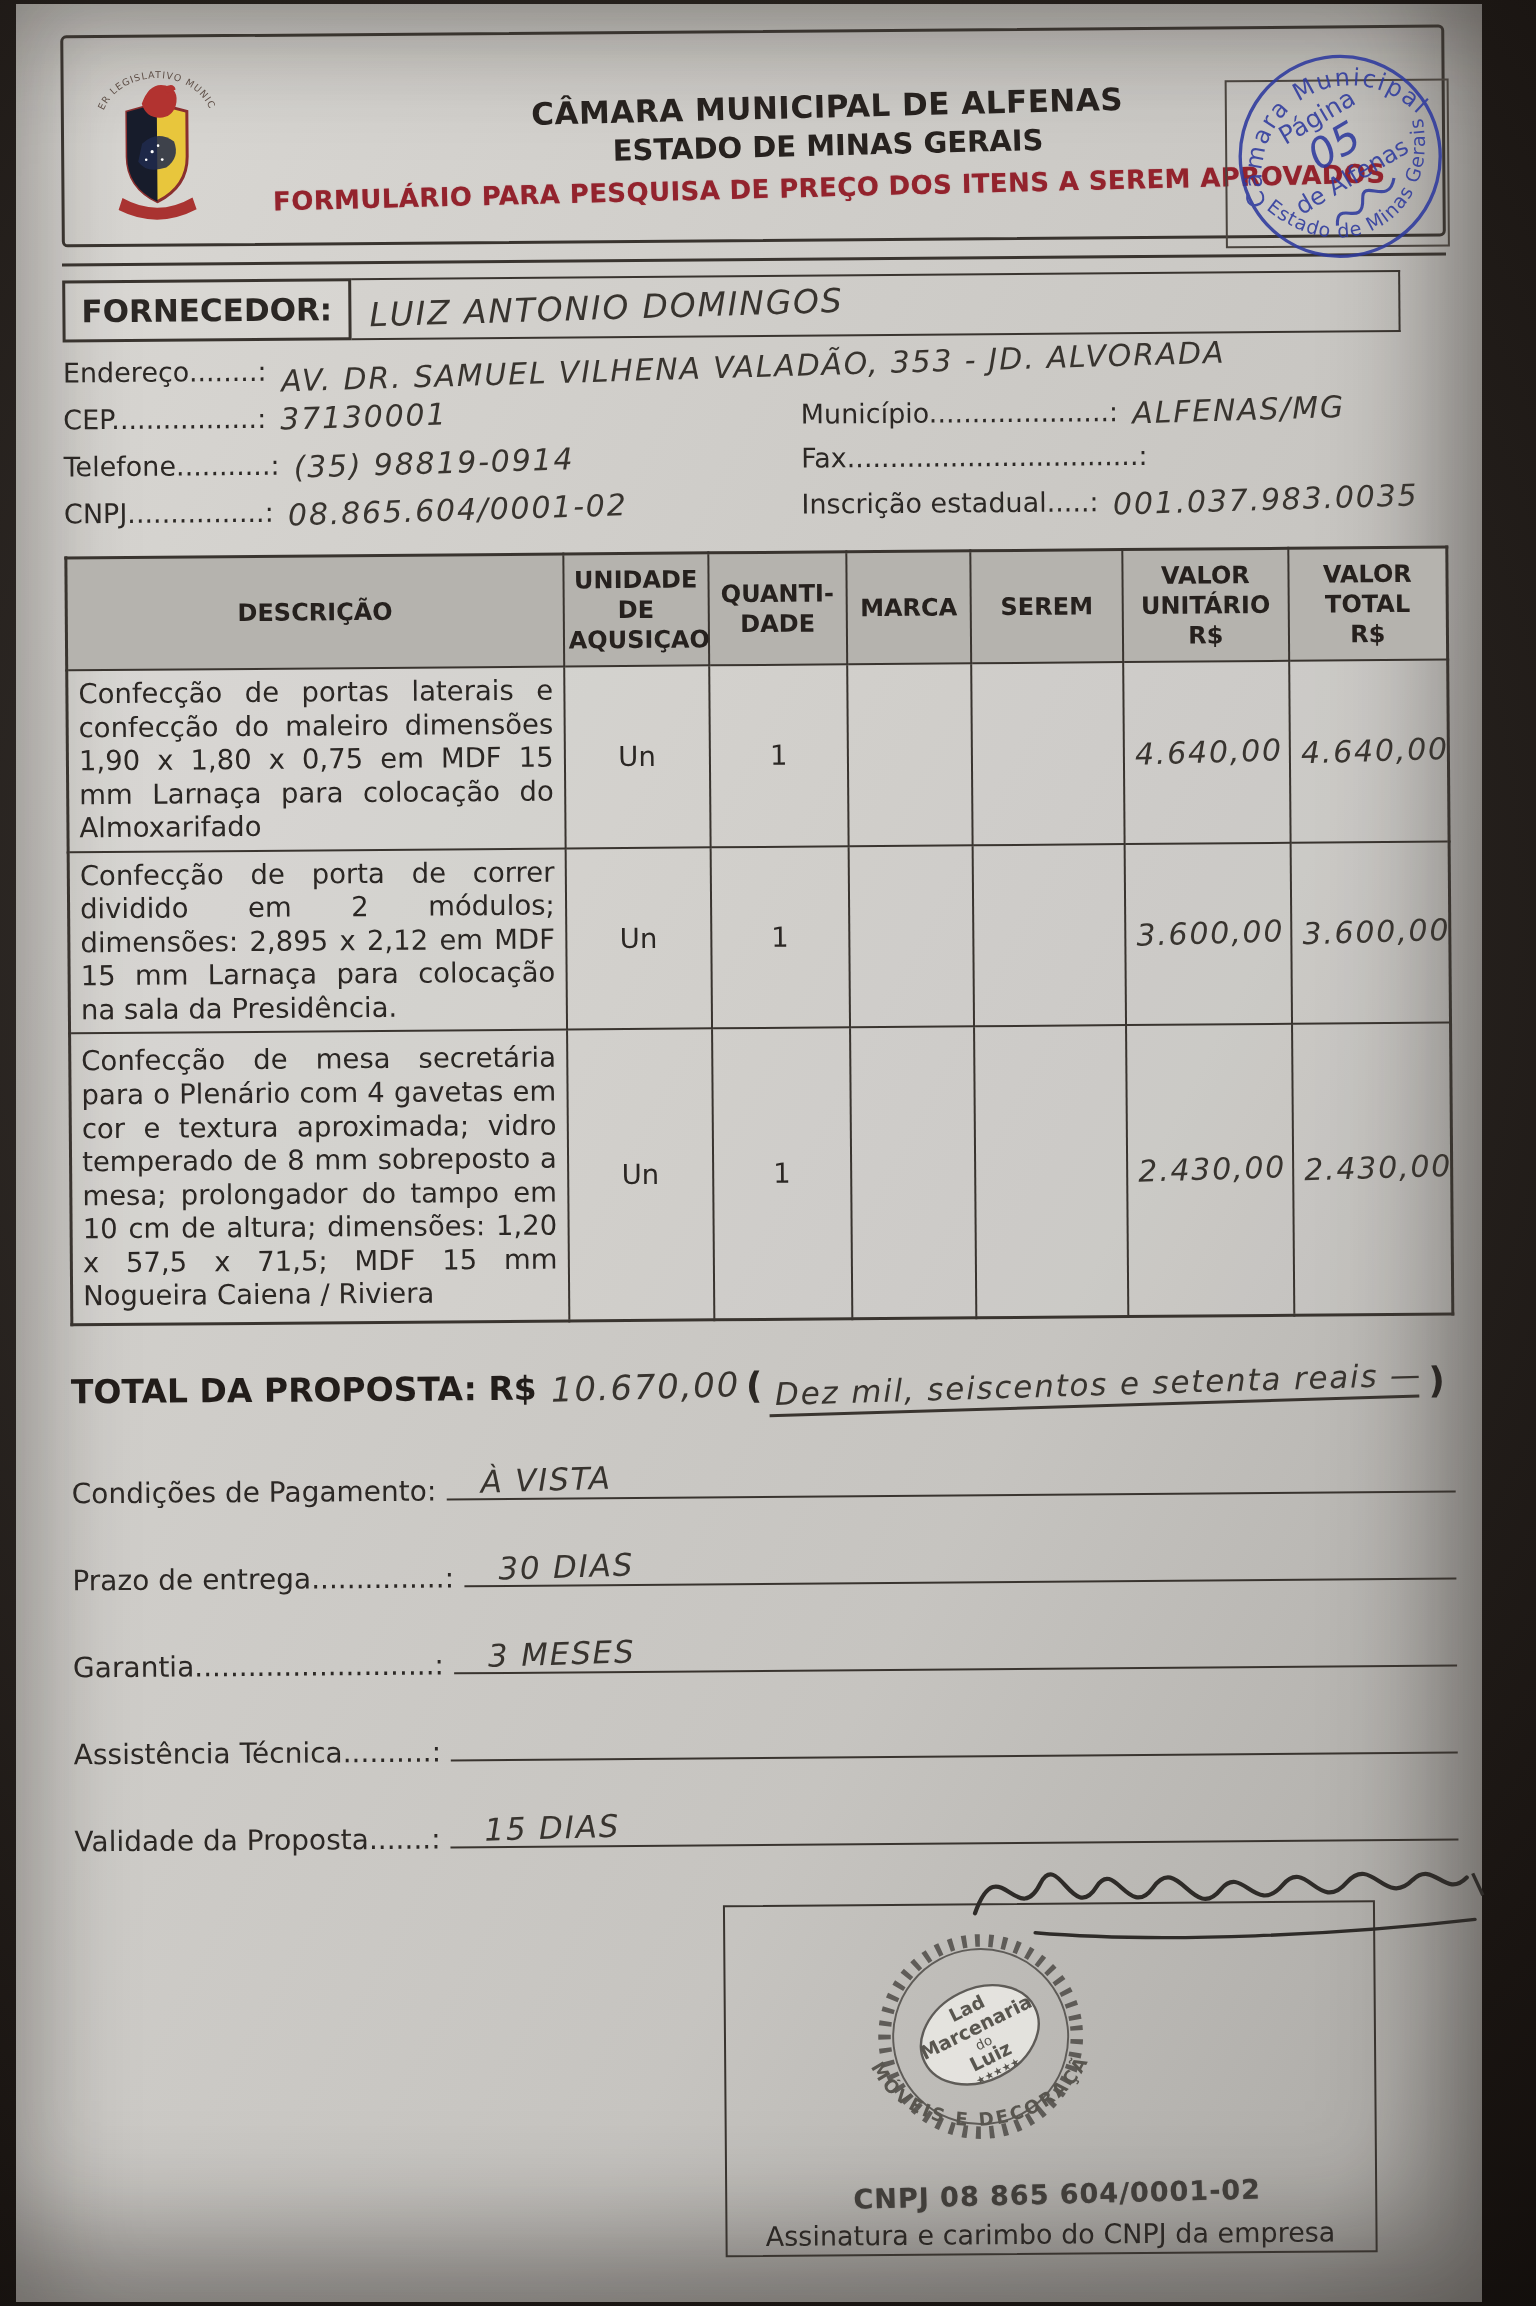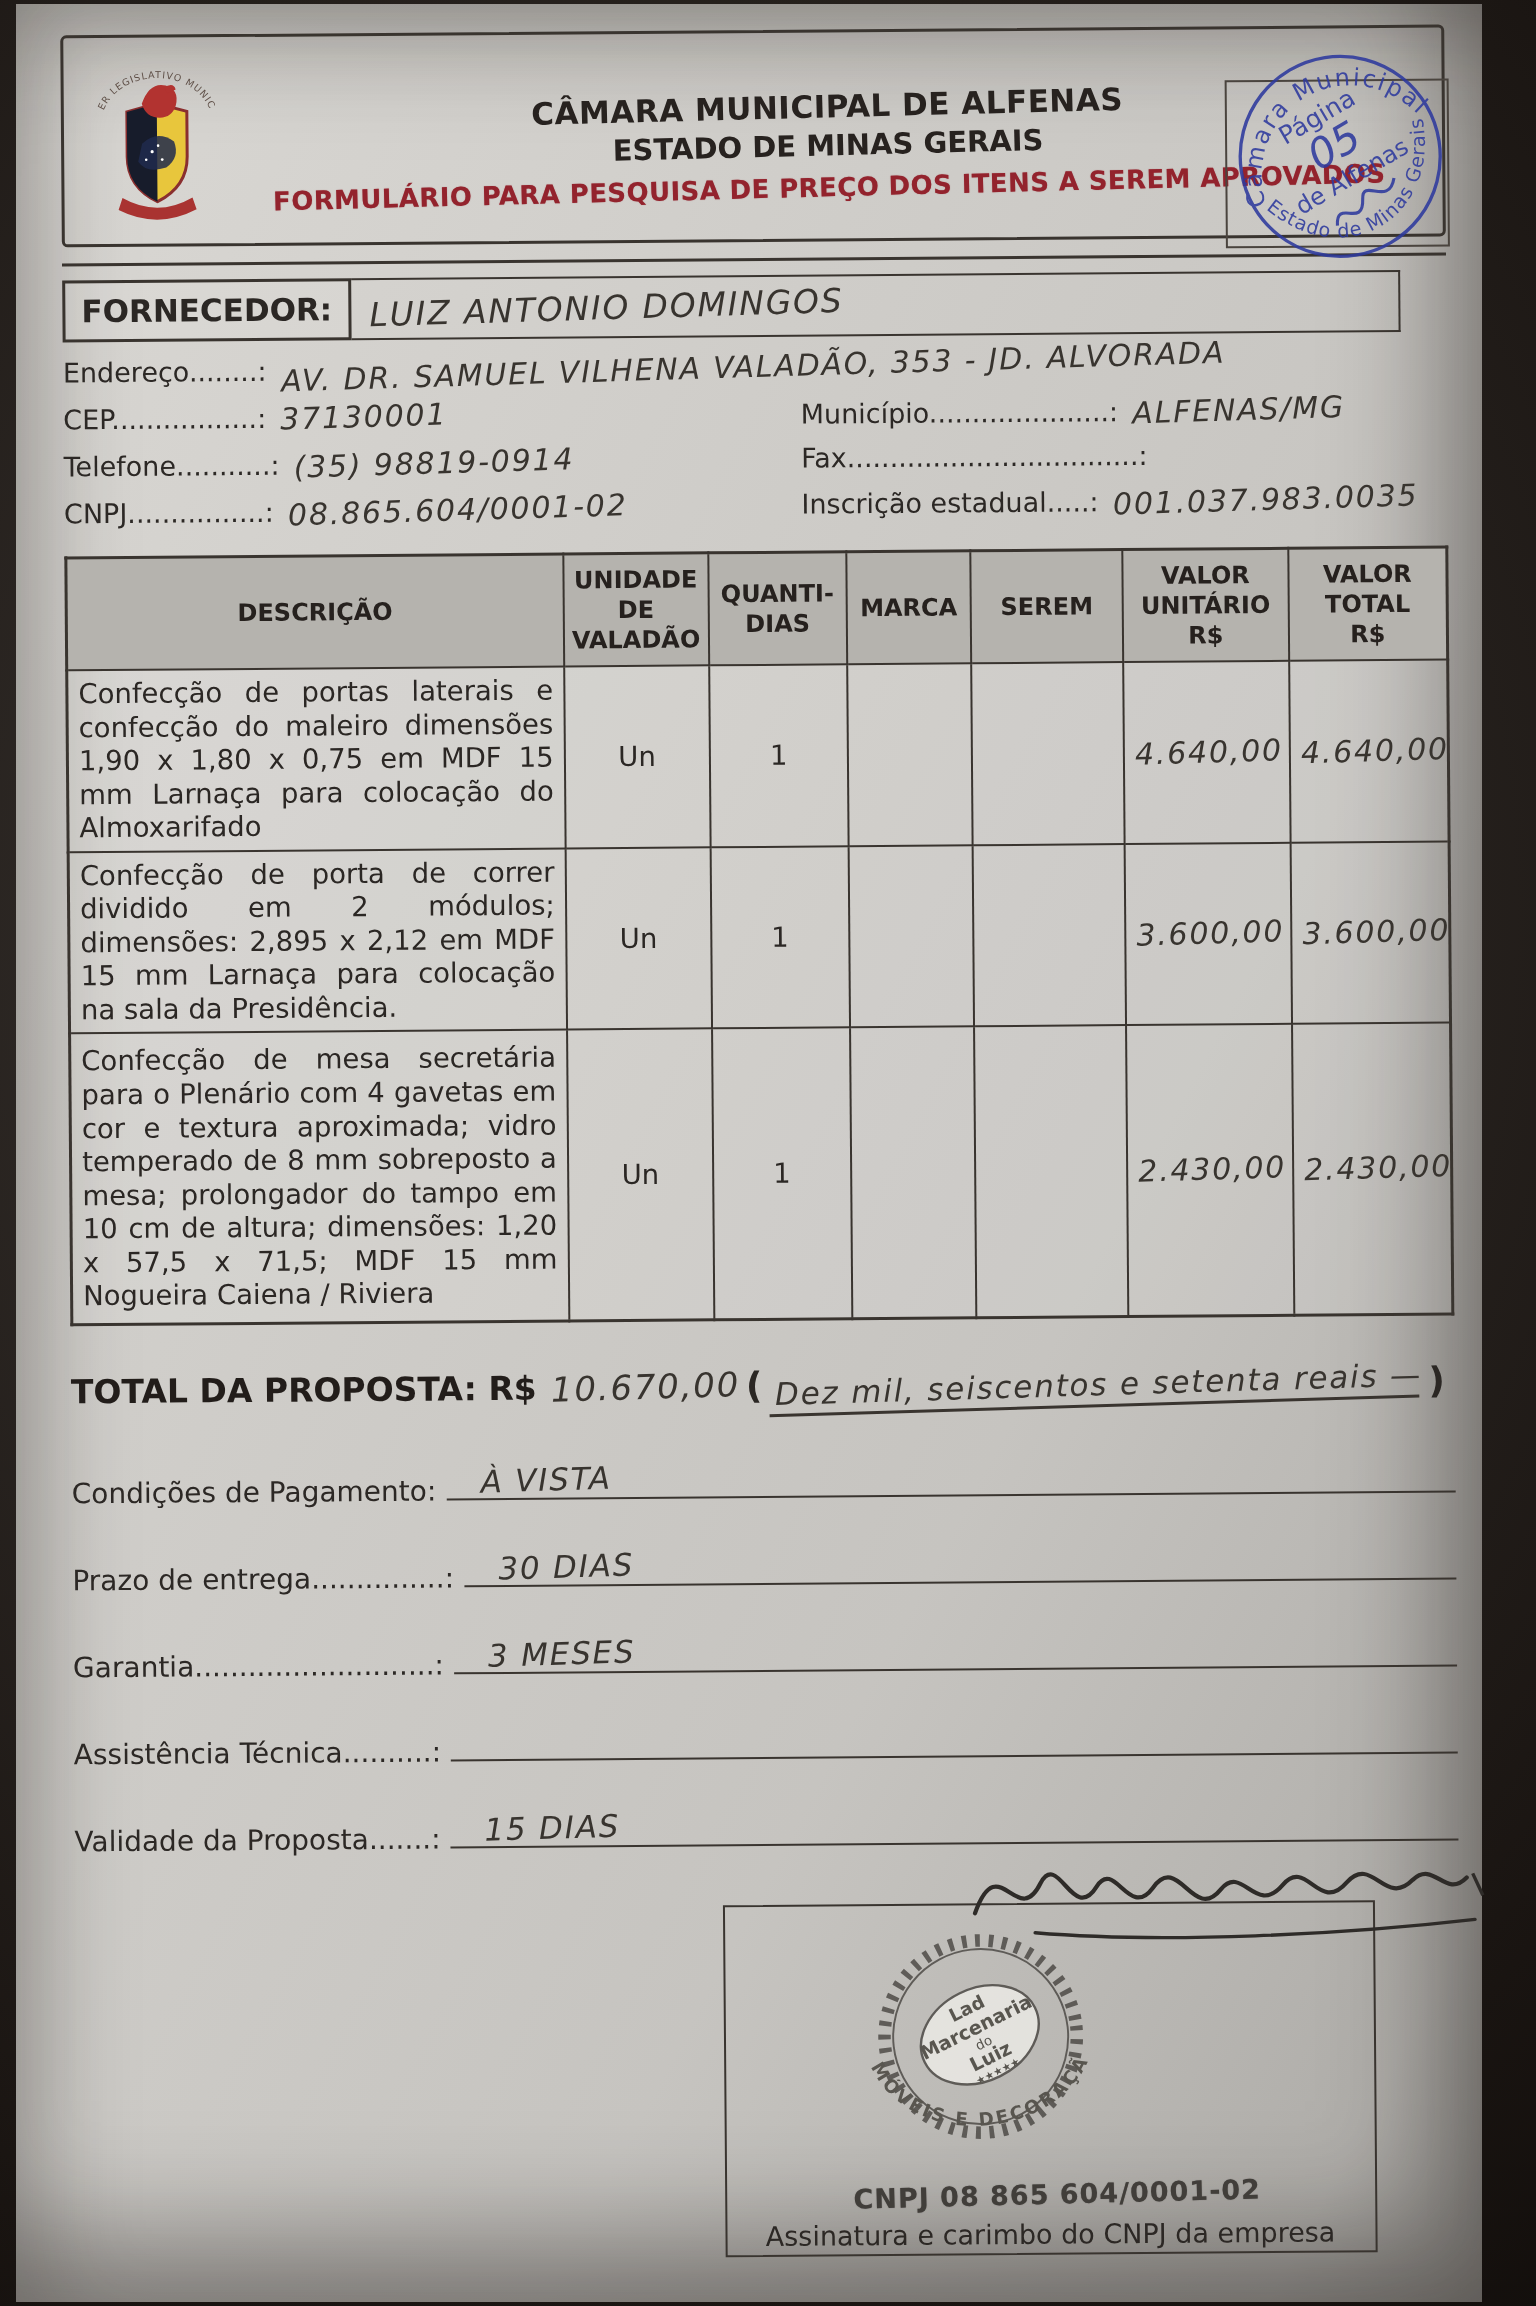"UNIDADE" th { text: VALADÃO -> AQUSIÇAO }
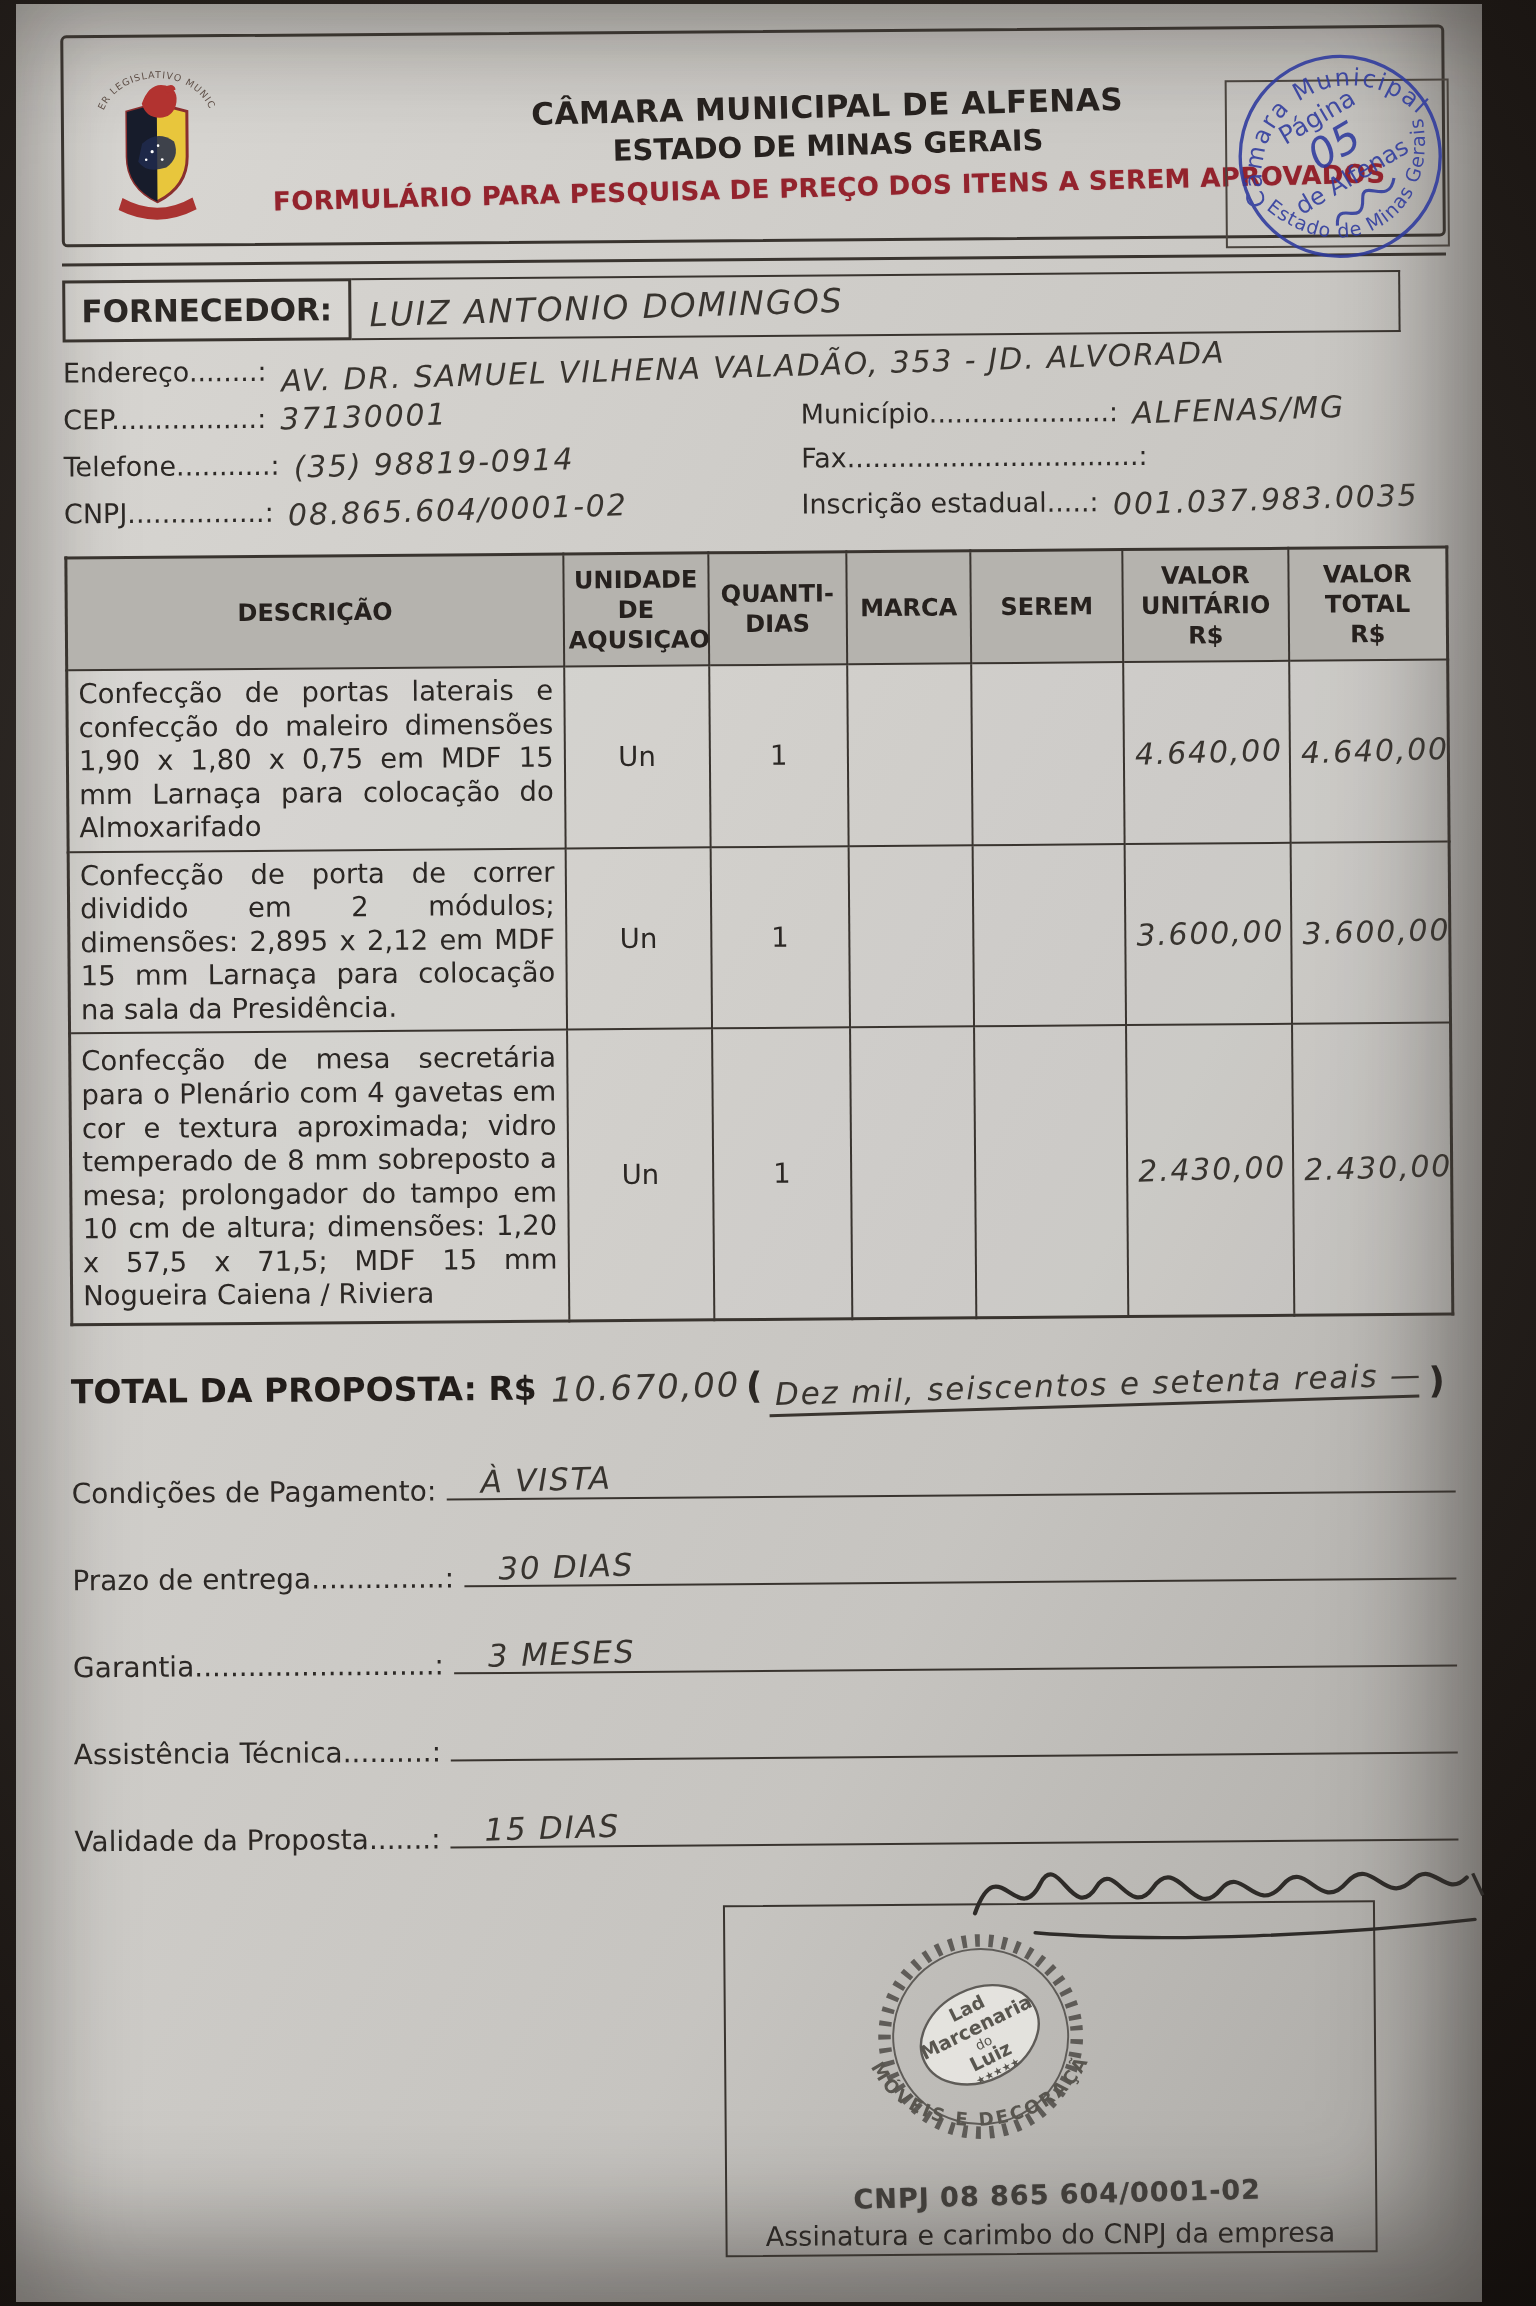"QUANTI-" th { text: DIAS -> DADE }
